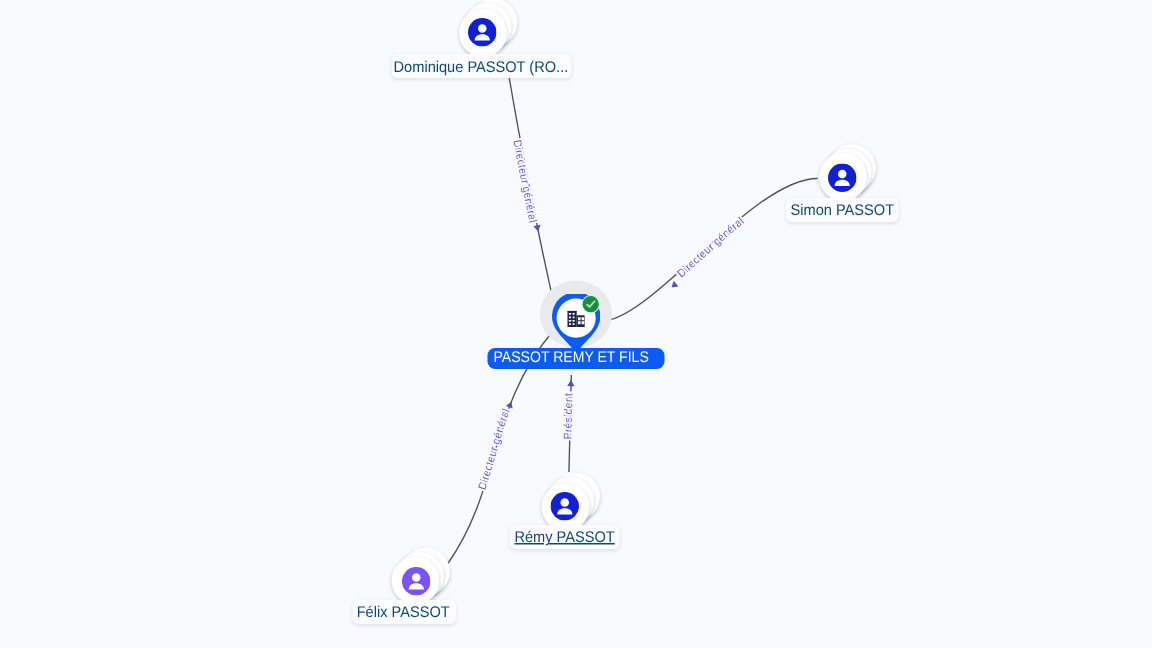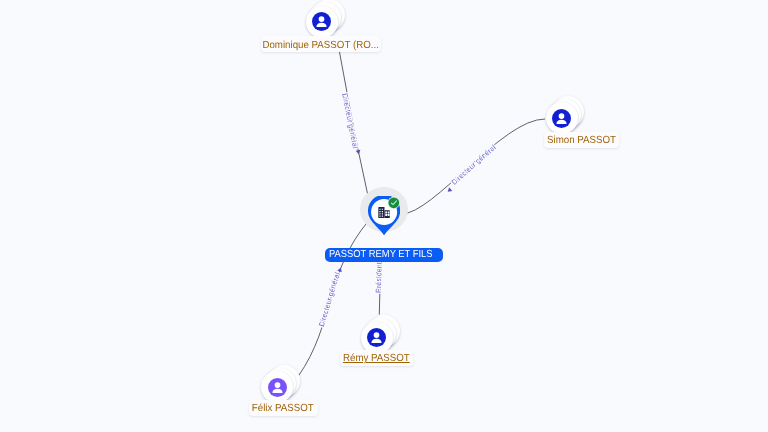"Dominique PASSOT (RO..." .nlabel { color: #a16207 -> #0c4a6e }
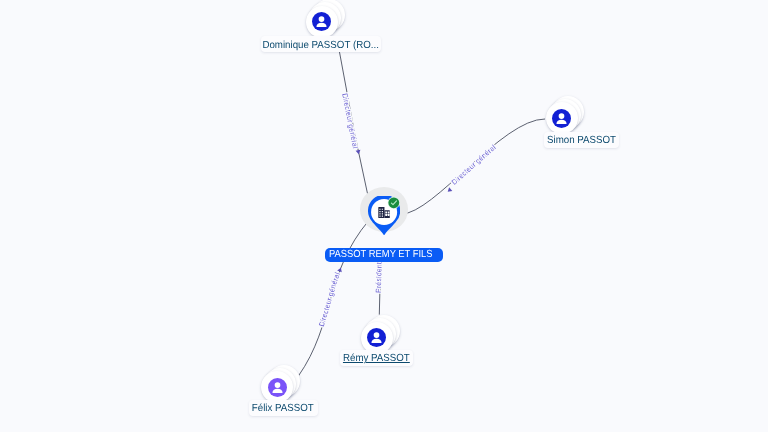"Simon PASSOT" div.nlabel { margin-left: 20px -> none }
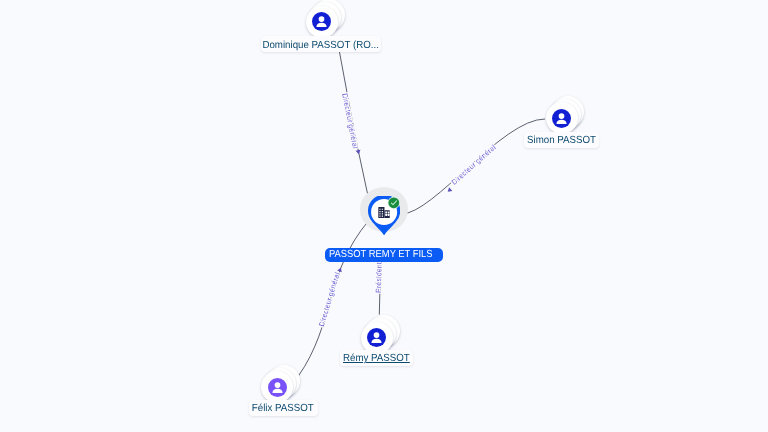"PASSOT REMY ET FILS" div.clabel { top: 248px -> 232px }
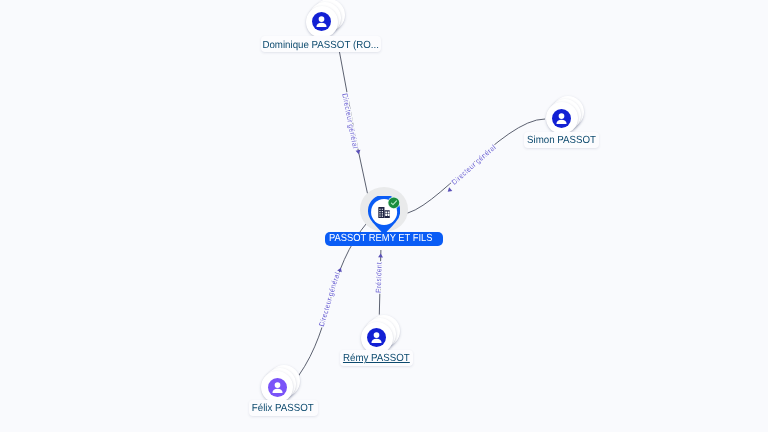"Félix PASSOT" div.nlabel { left: 249px -> 235px }
